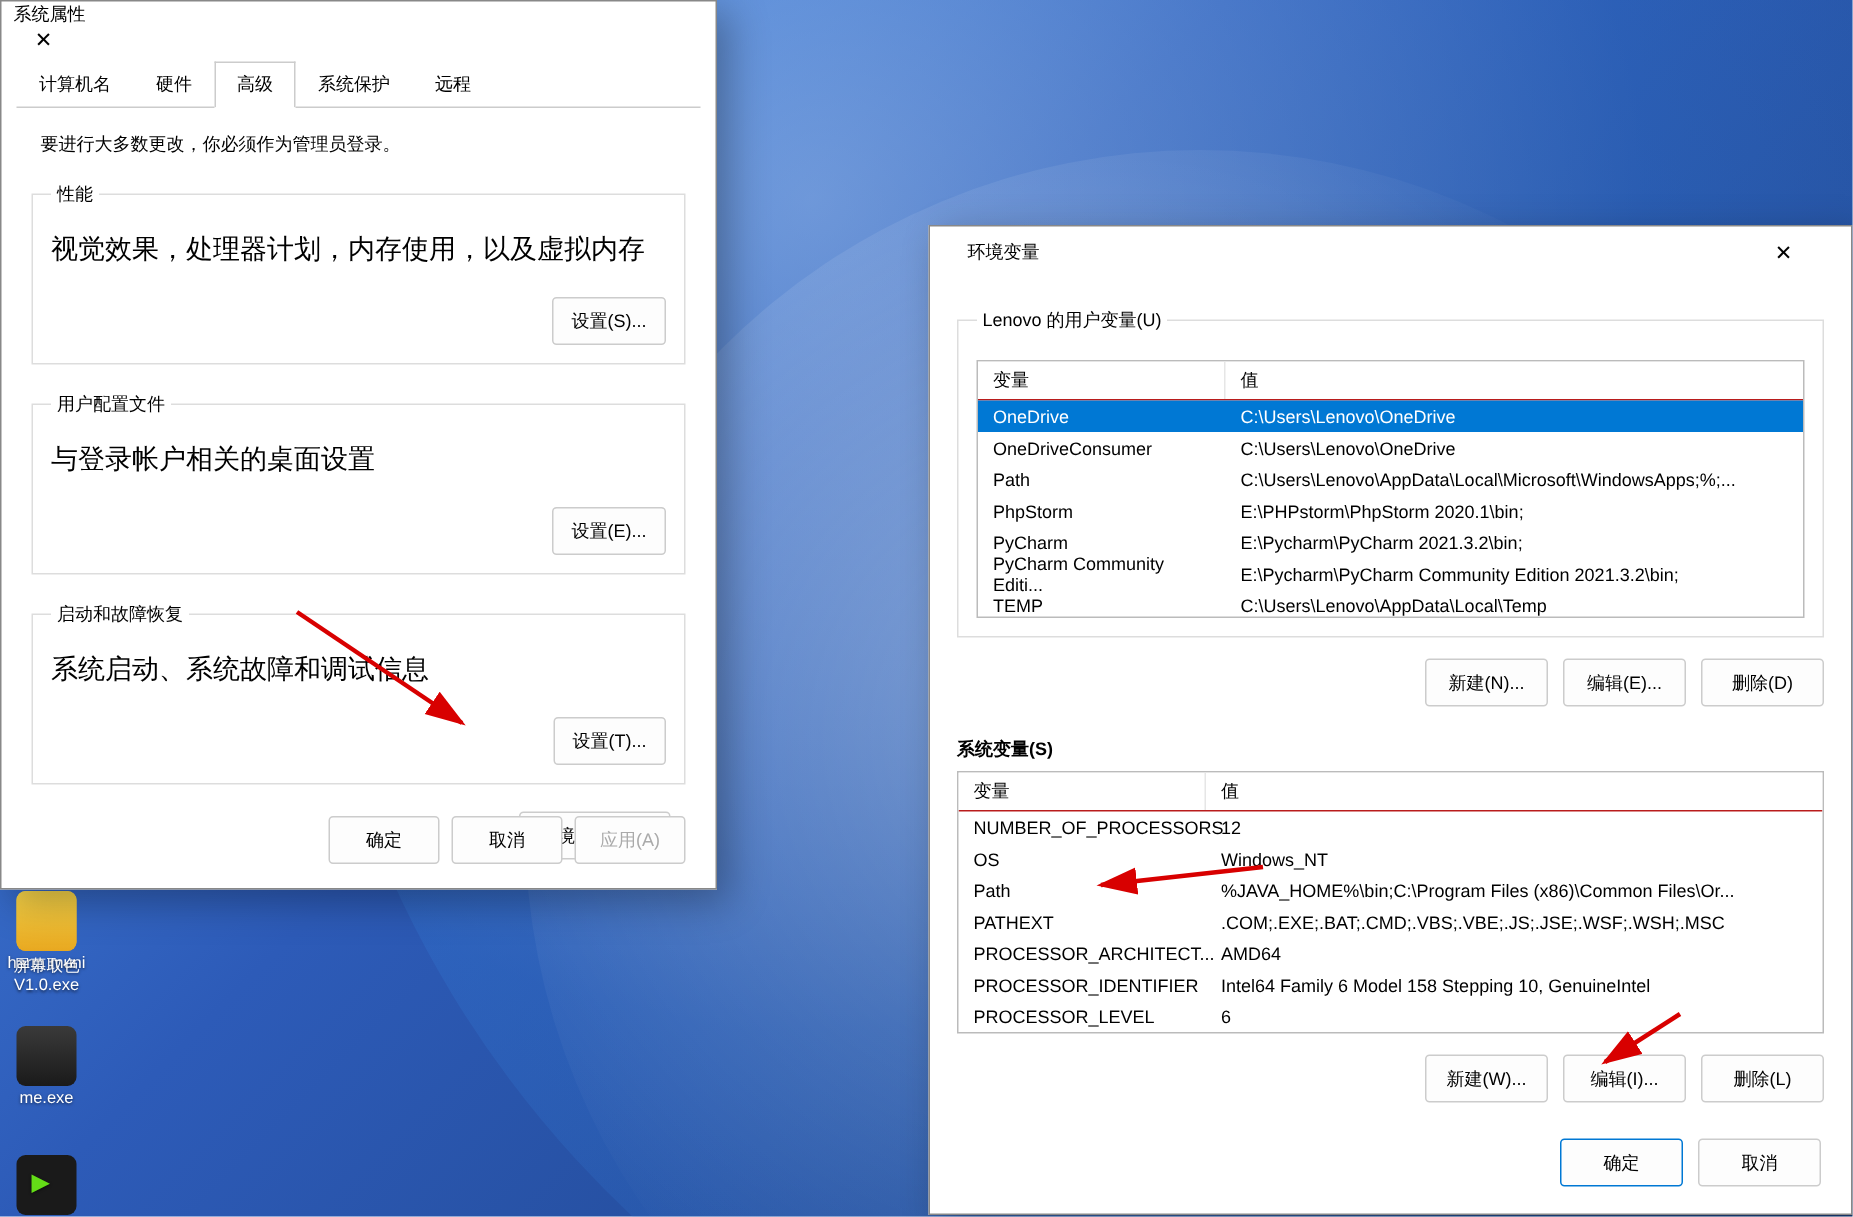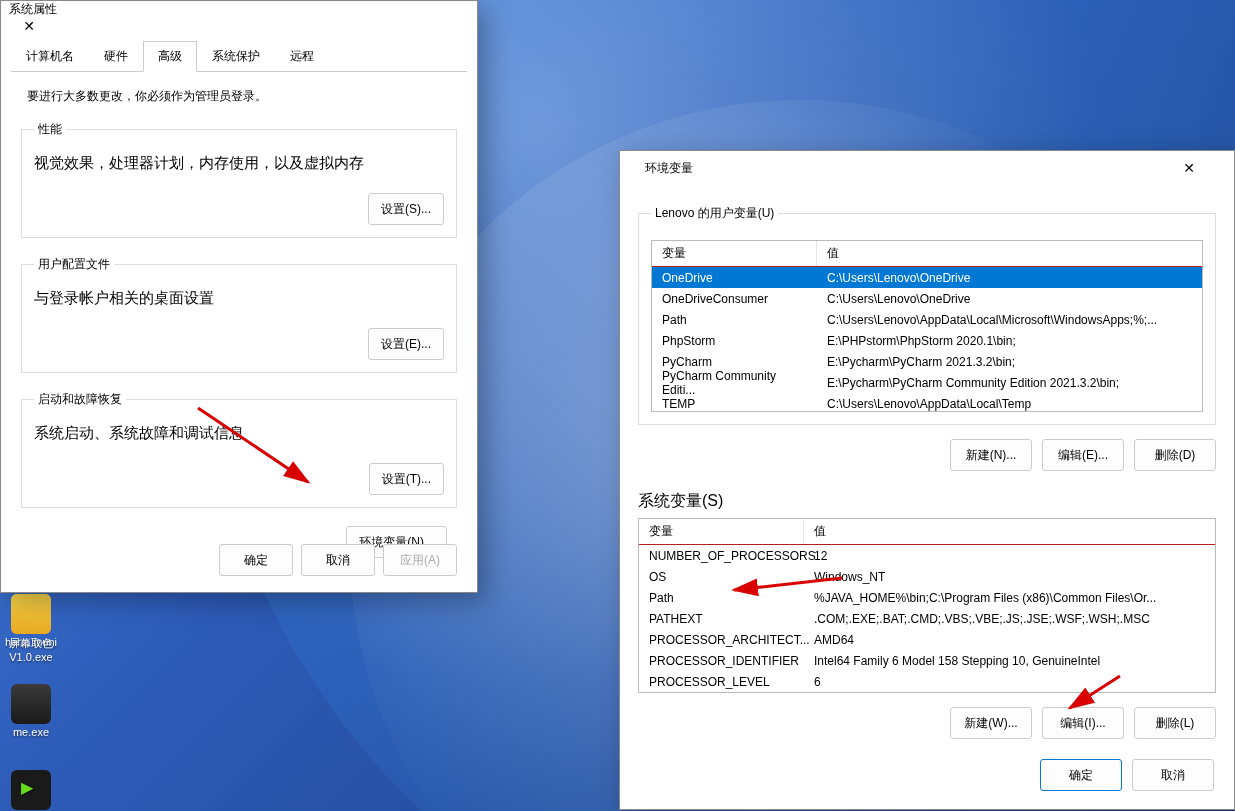"视觉效果，处理器计划，内存使用，以及虚拟内存" .group-desc { font-size: 15px -> 18px }
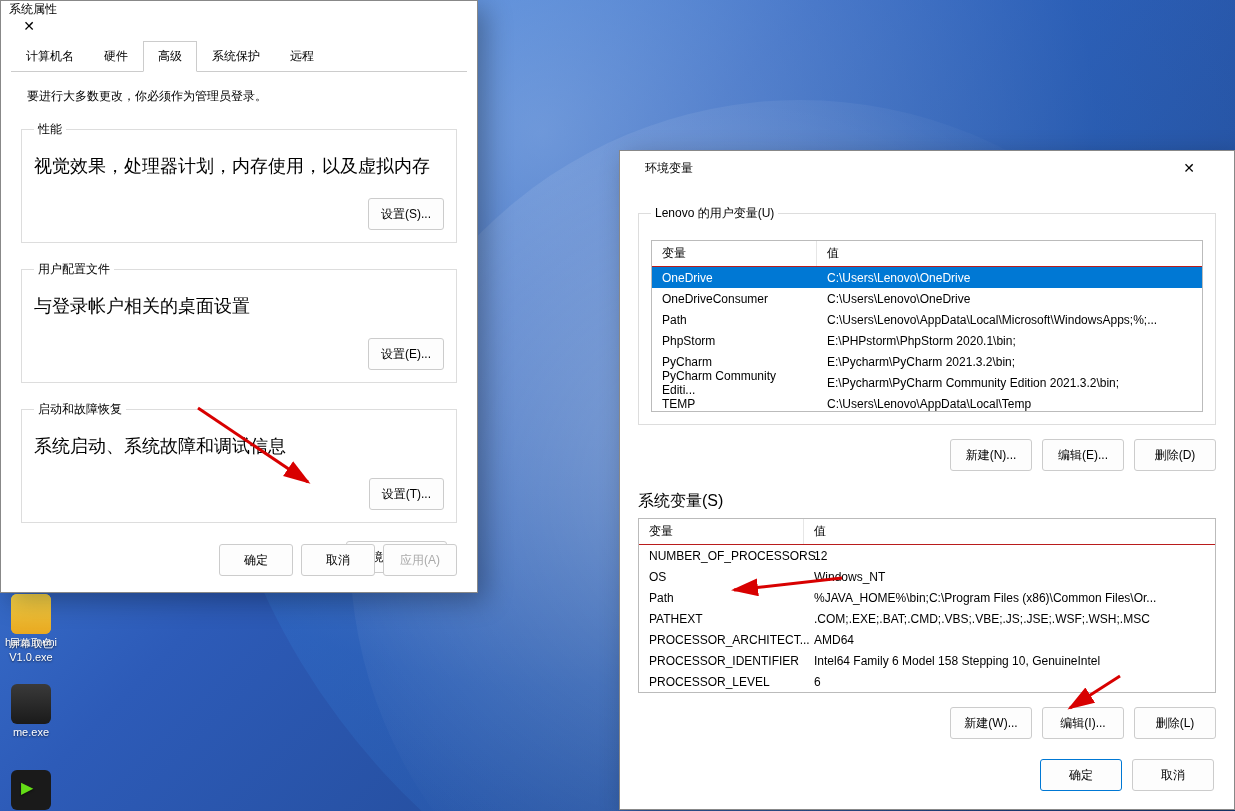"系统变量(S)" .sys-label { font-size: 16px -> 12px; font-weight: none -> bold }
